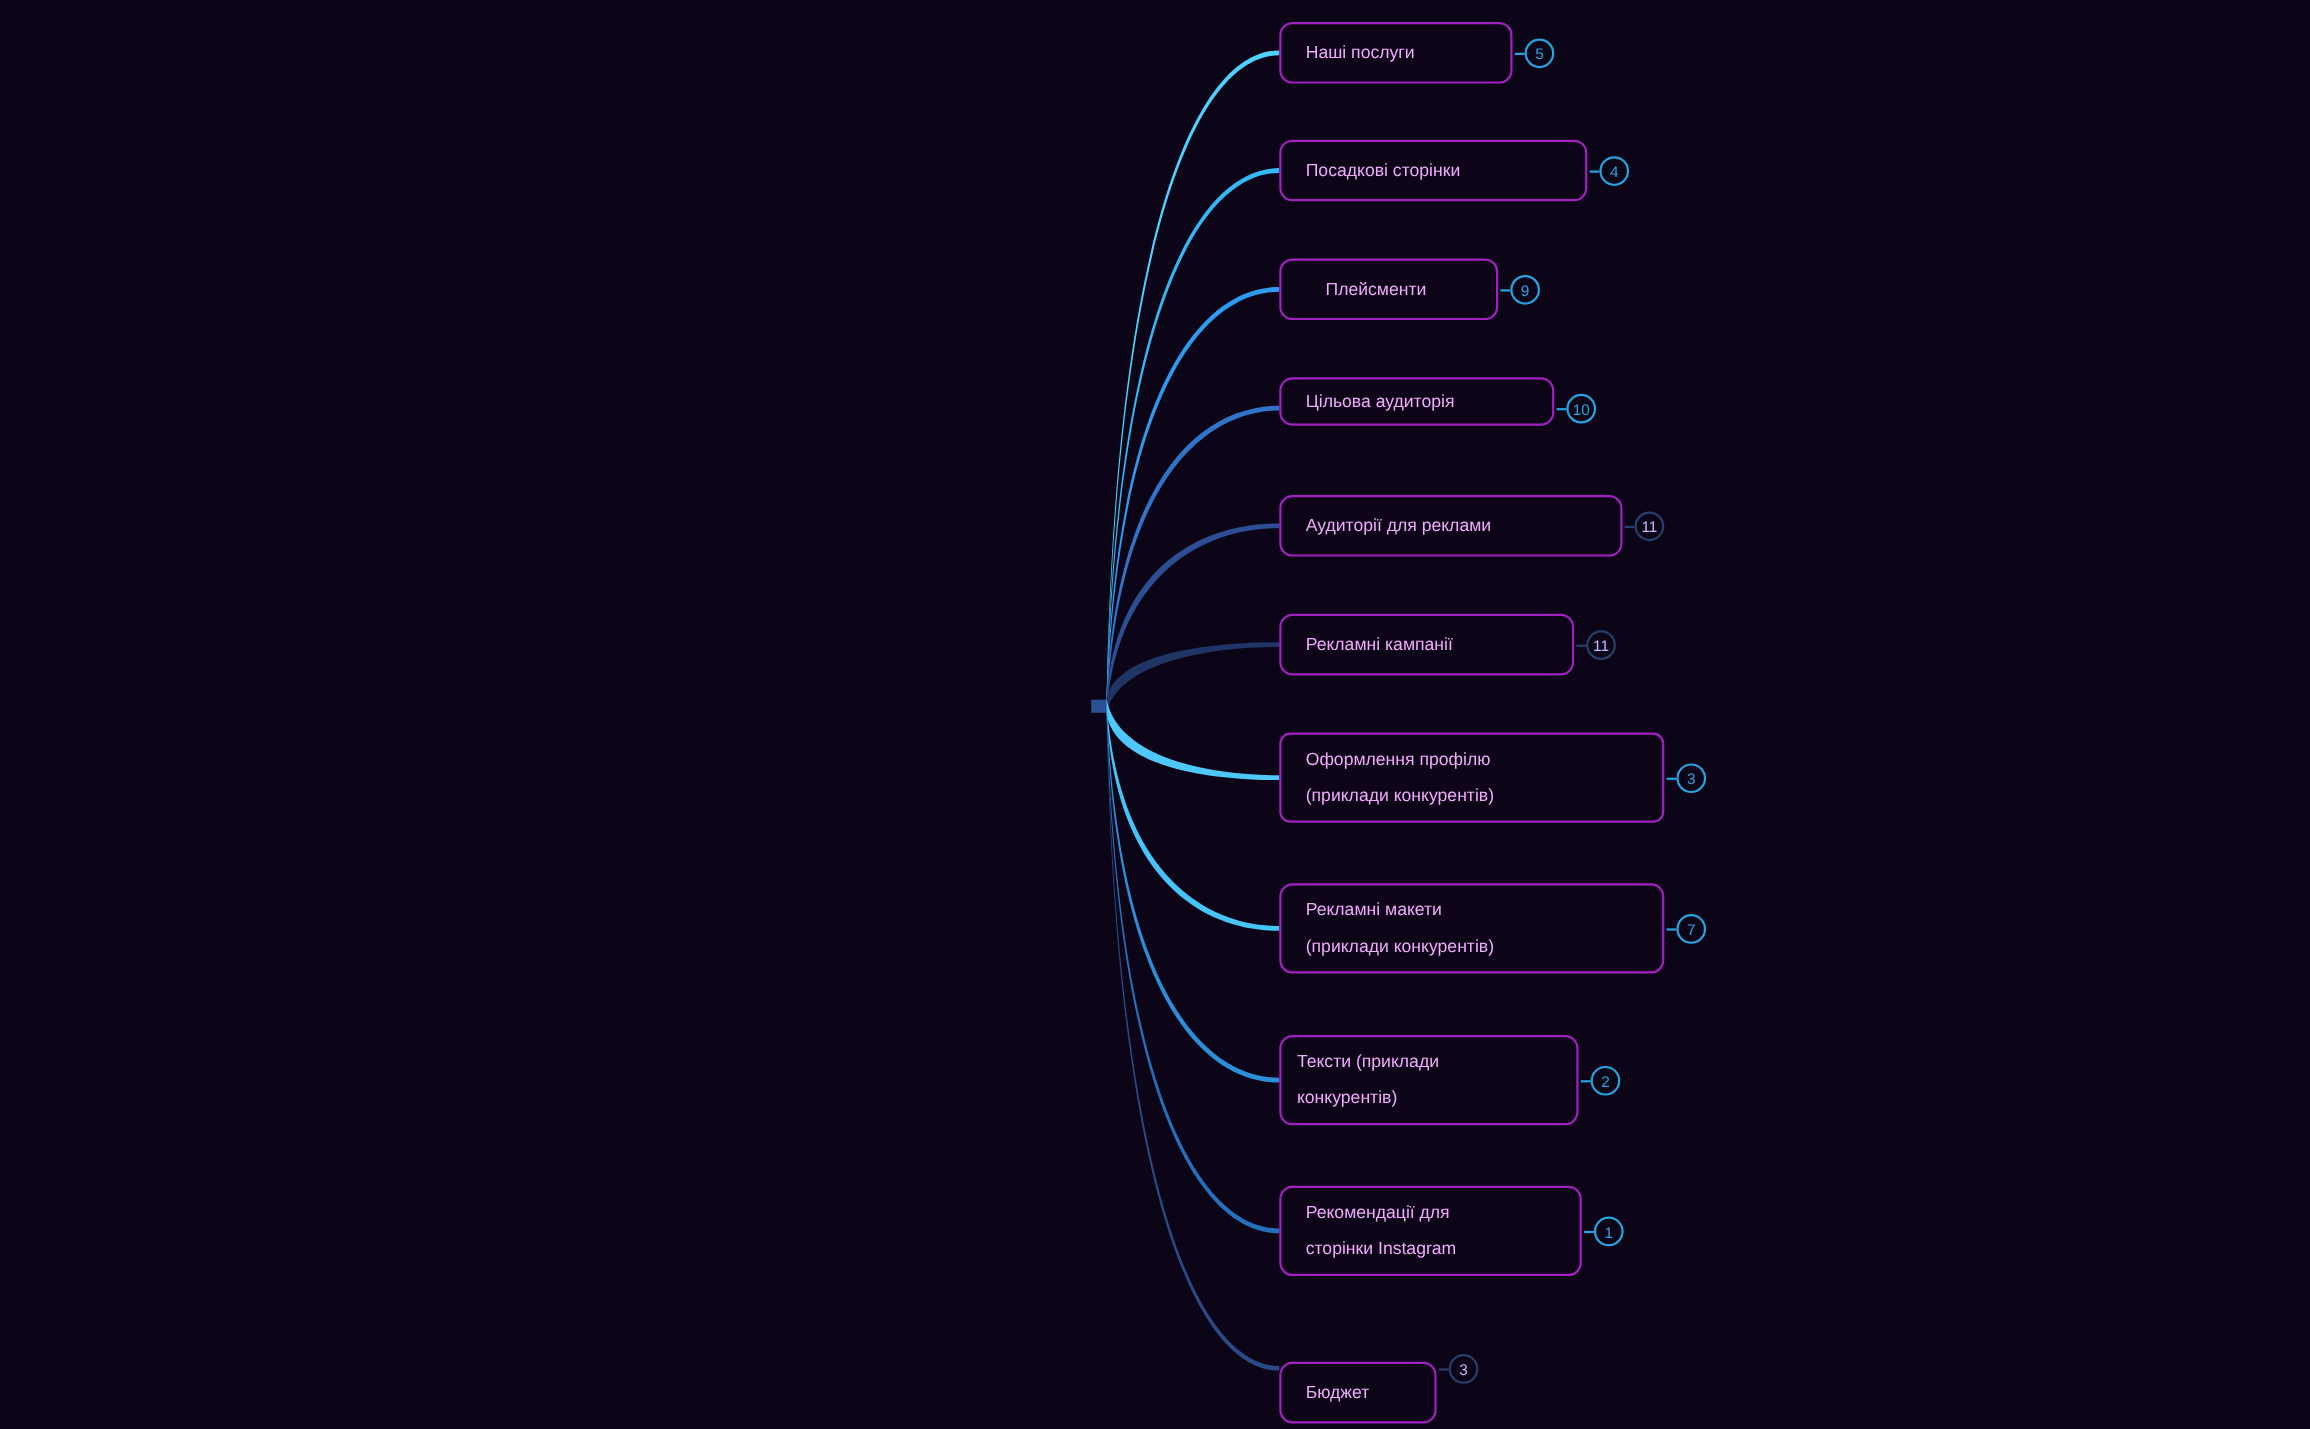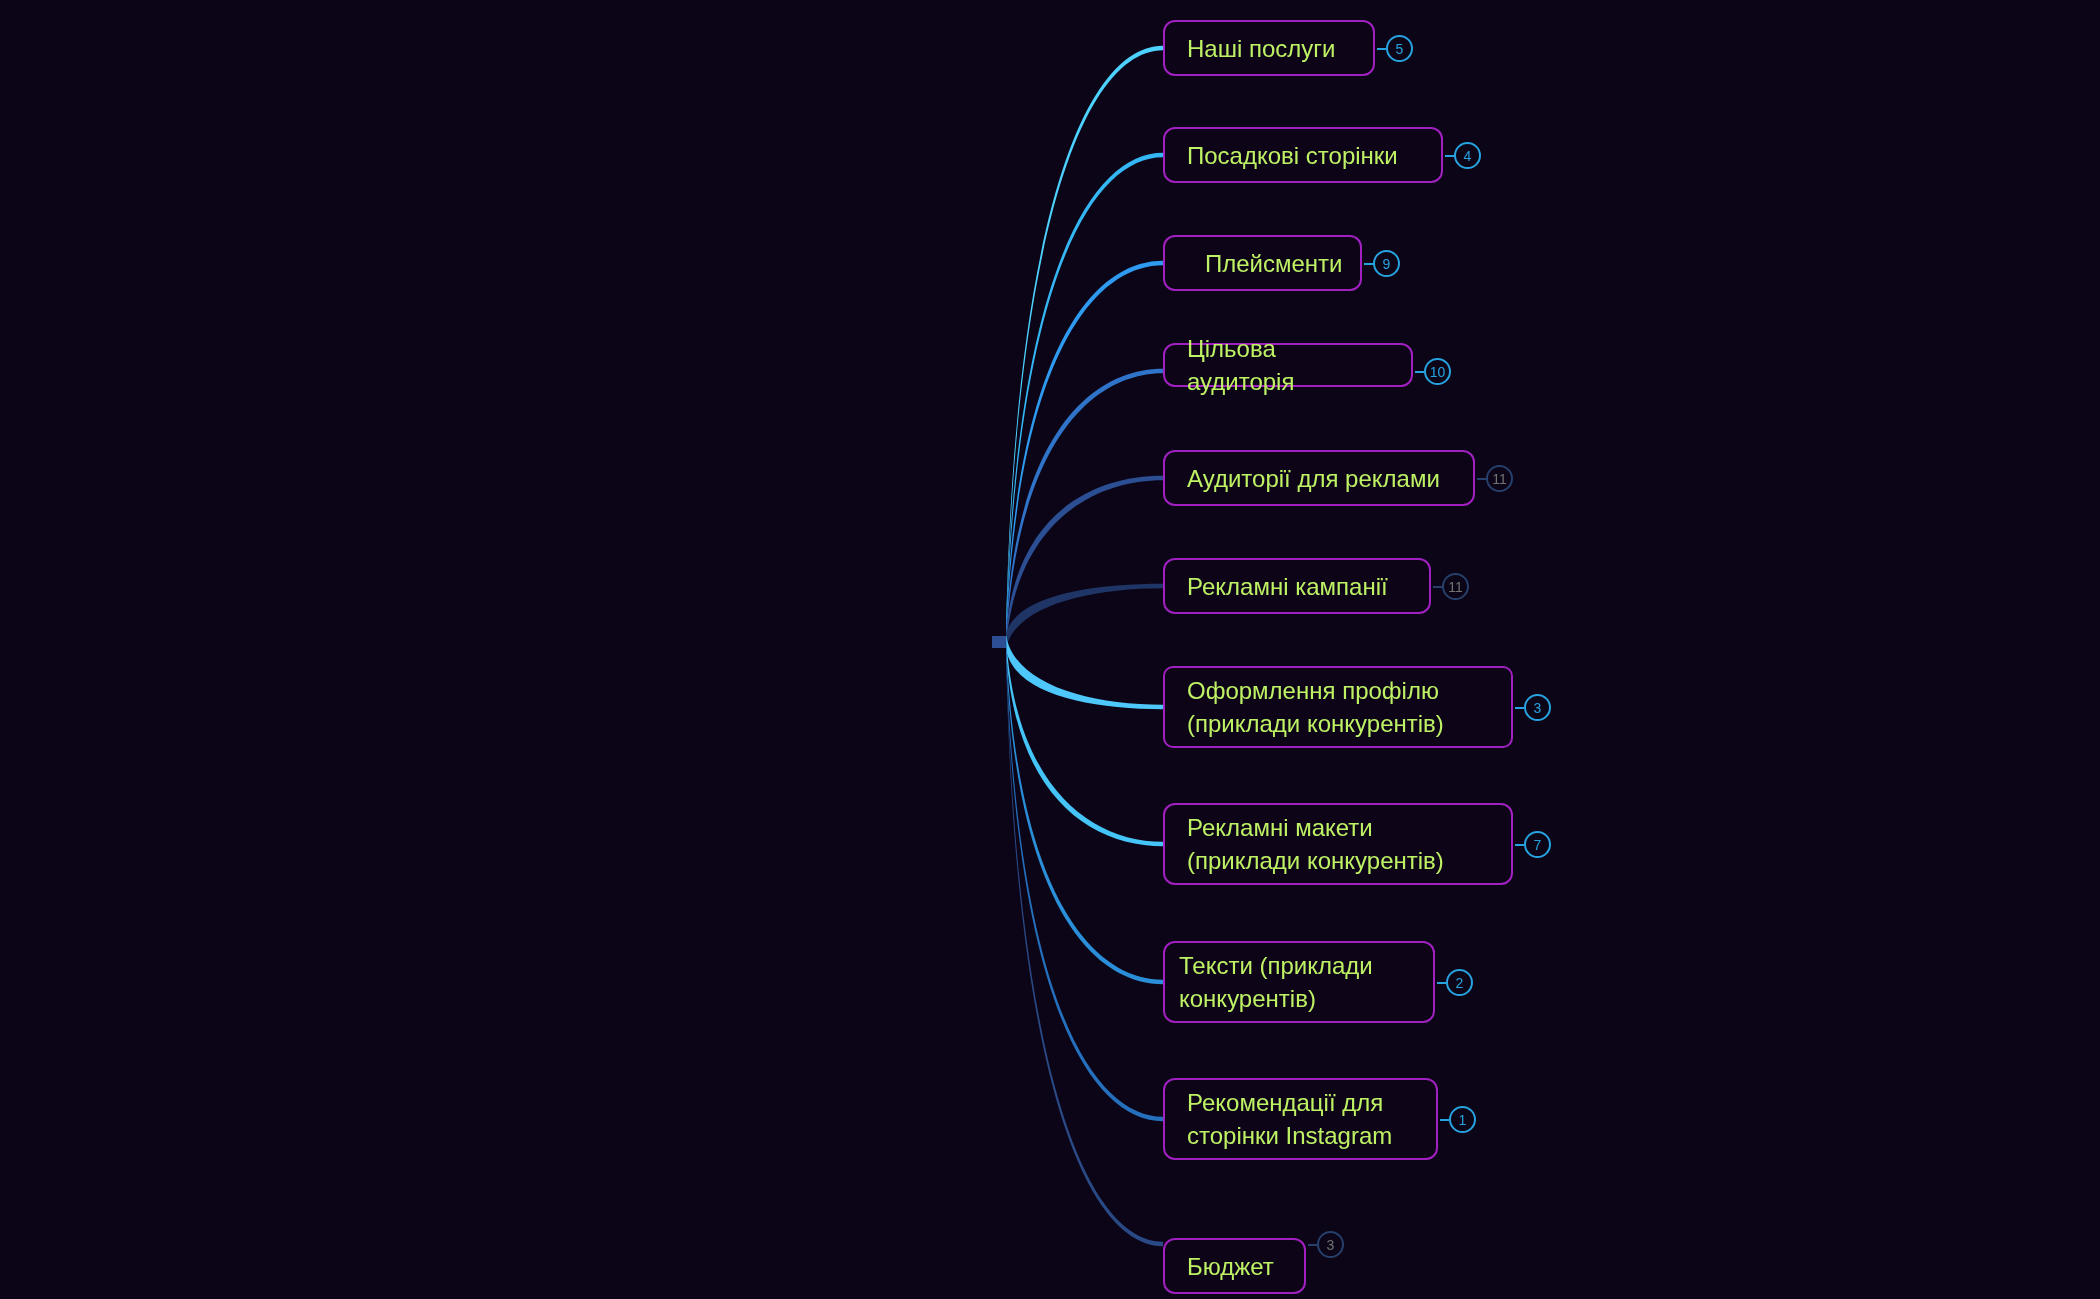"Наші послуги" .node-label { color: #bef264 -> #f0abfc; font-size: 24px -> 16px }
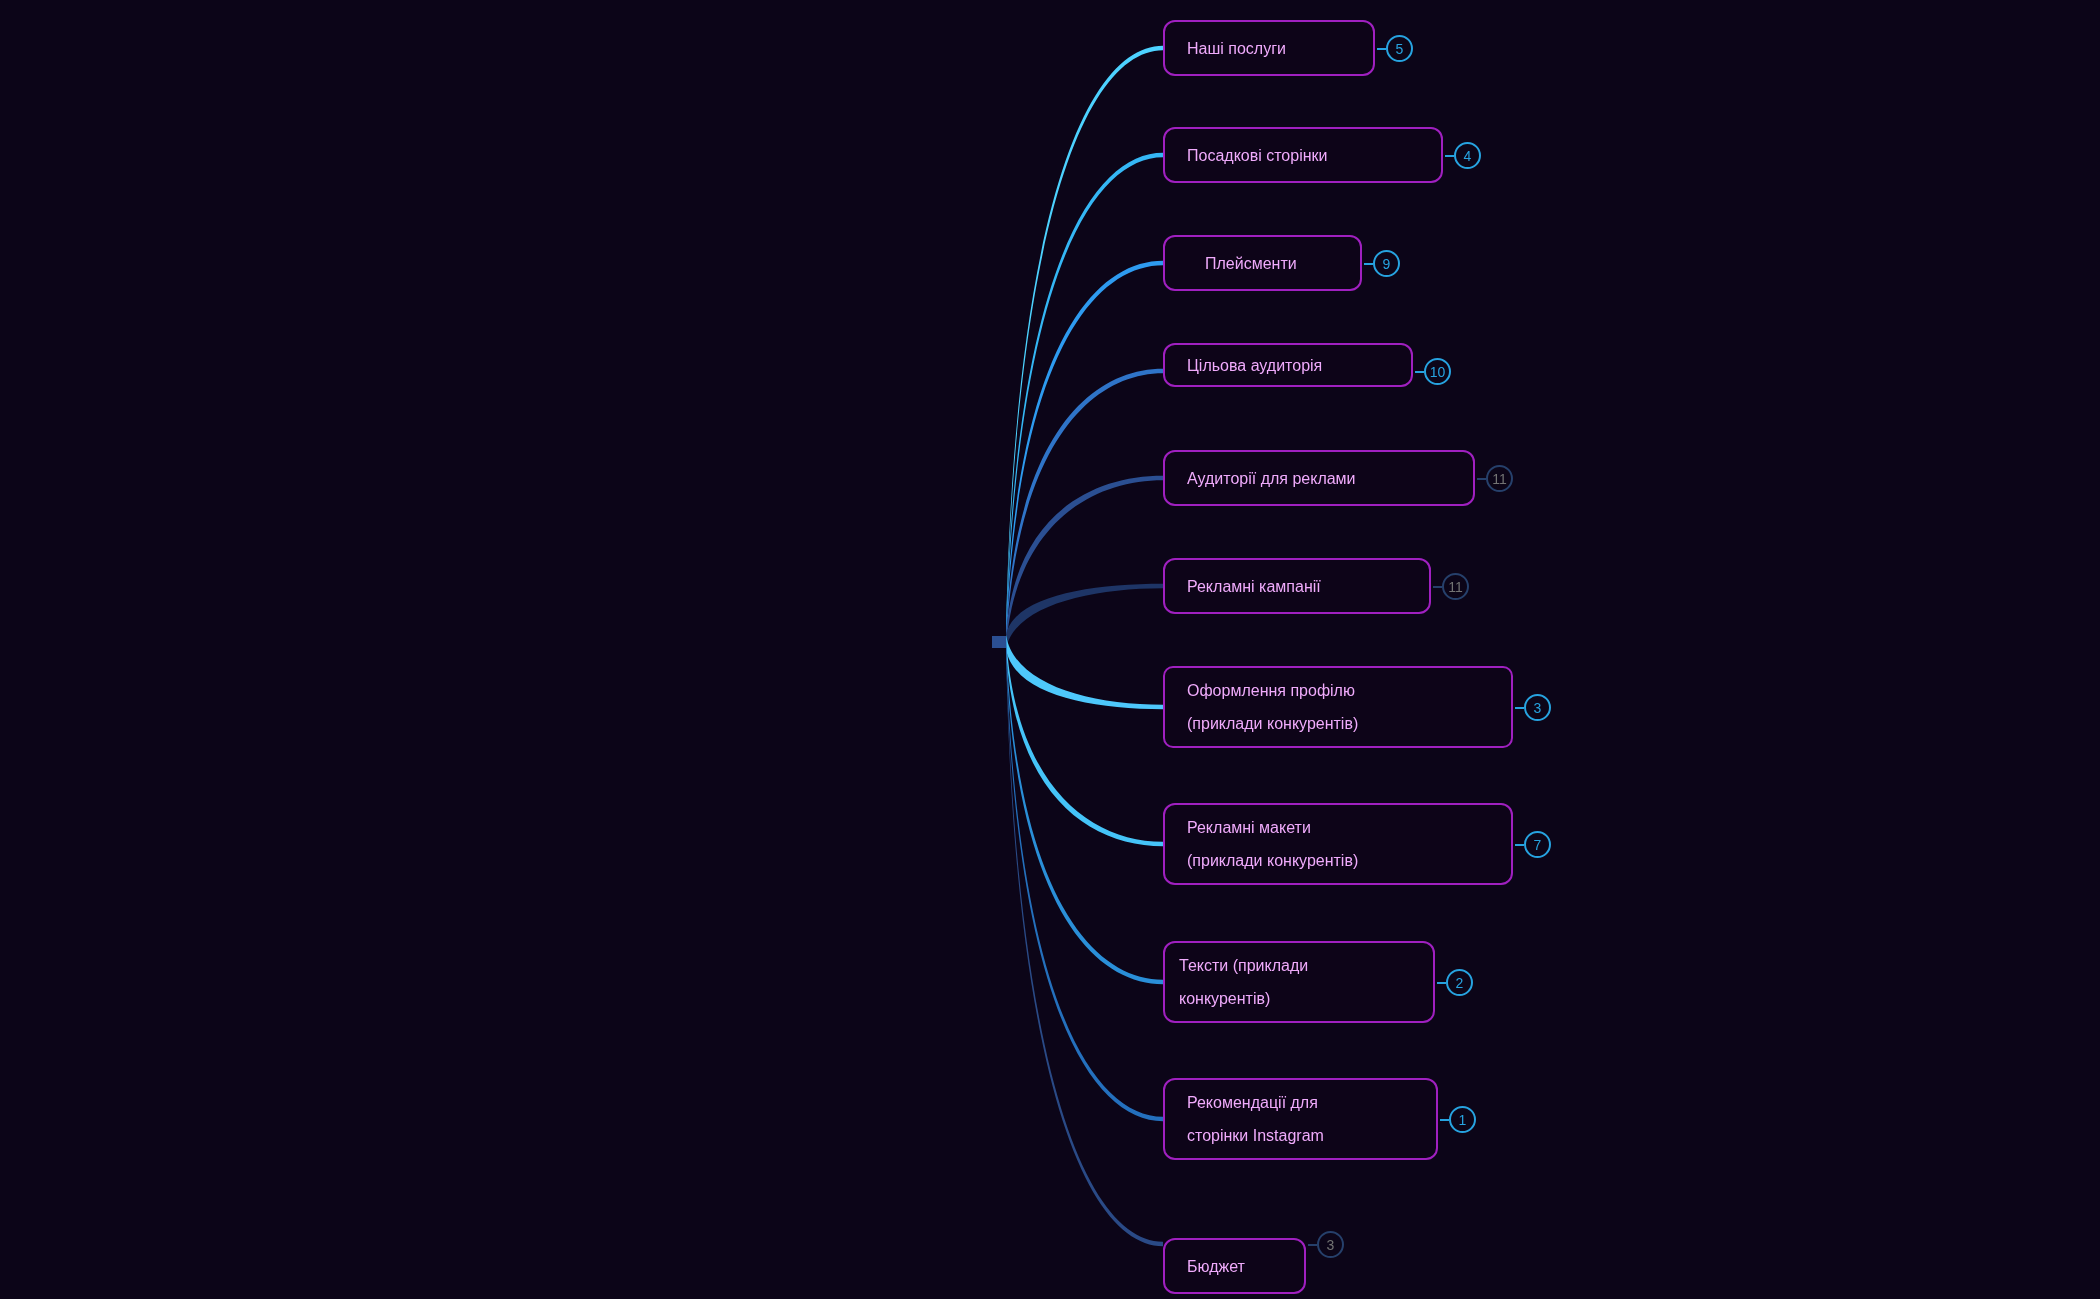"11" .badge.dim { color: #737373 -> #c4b5fd }
